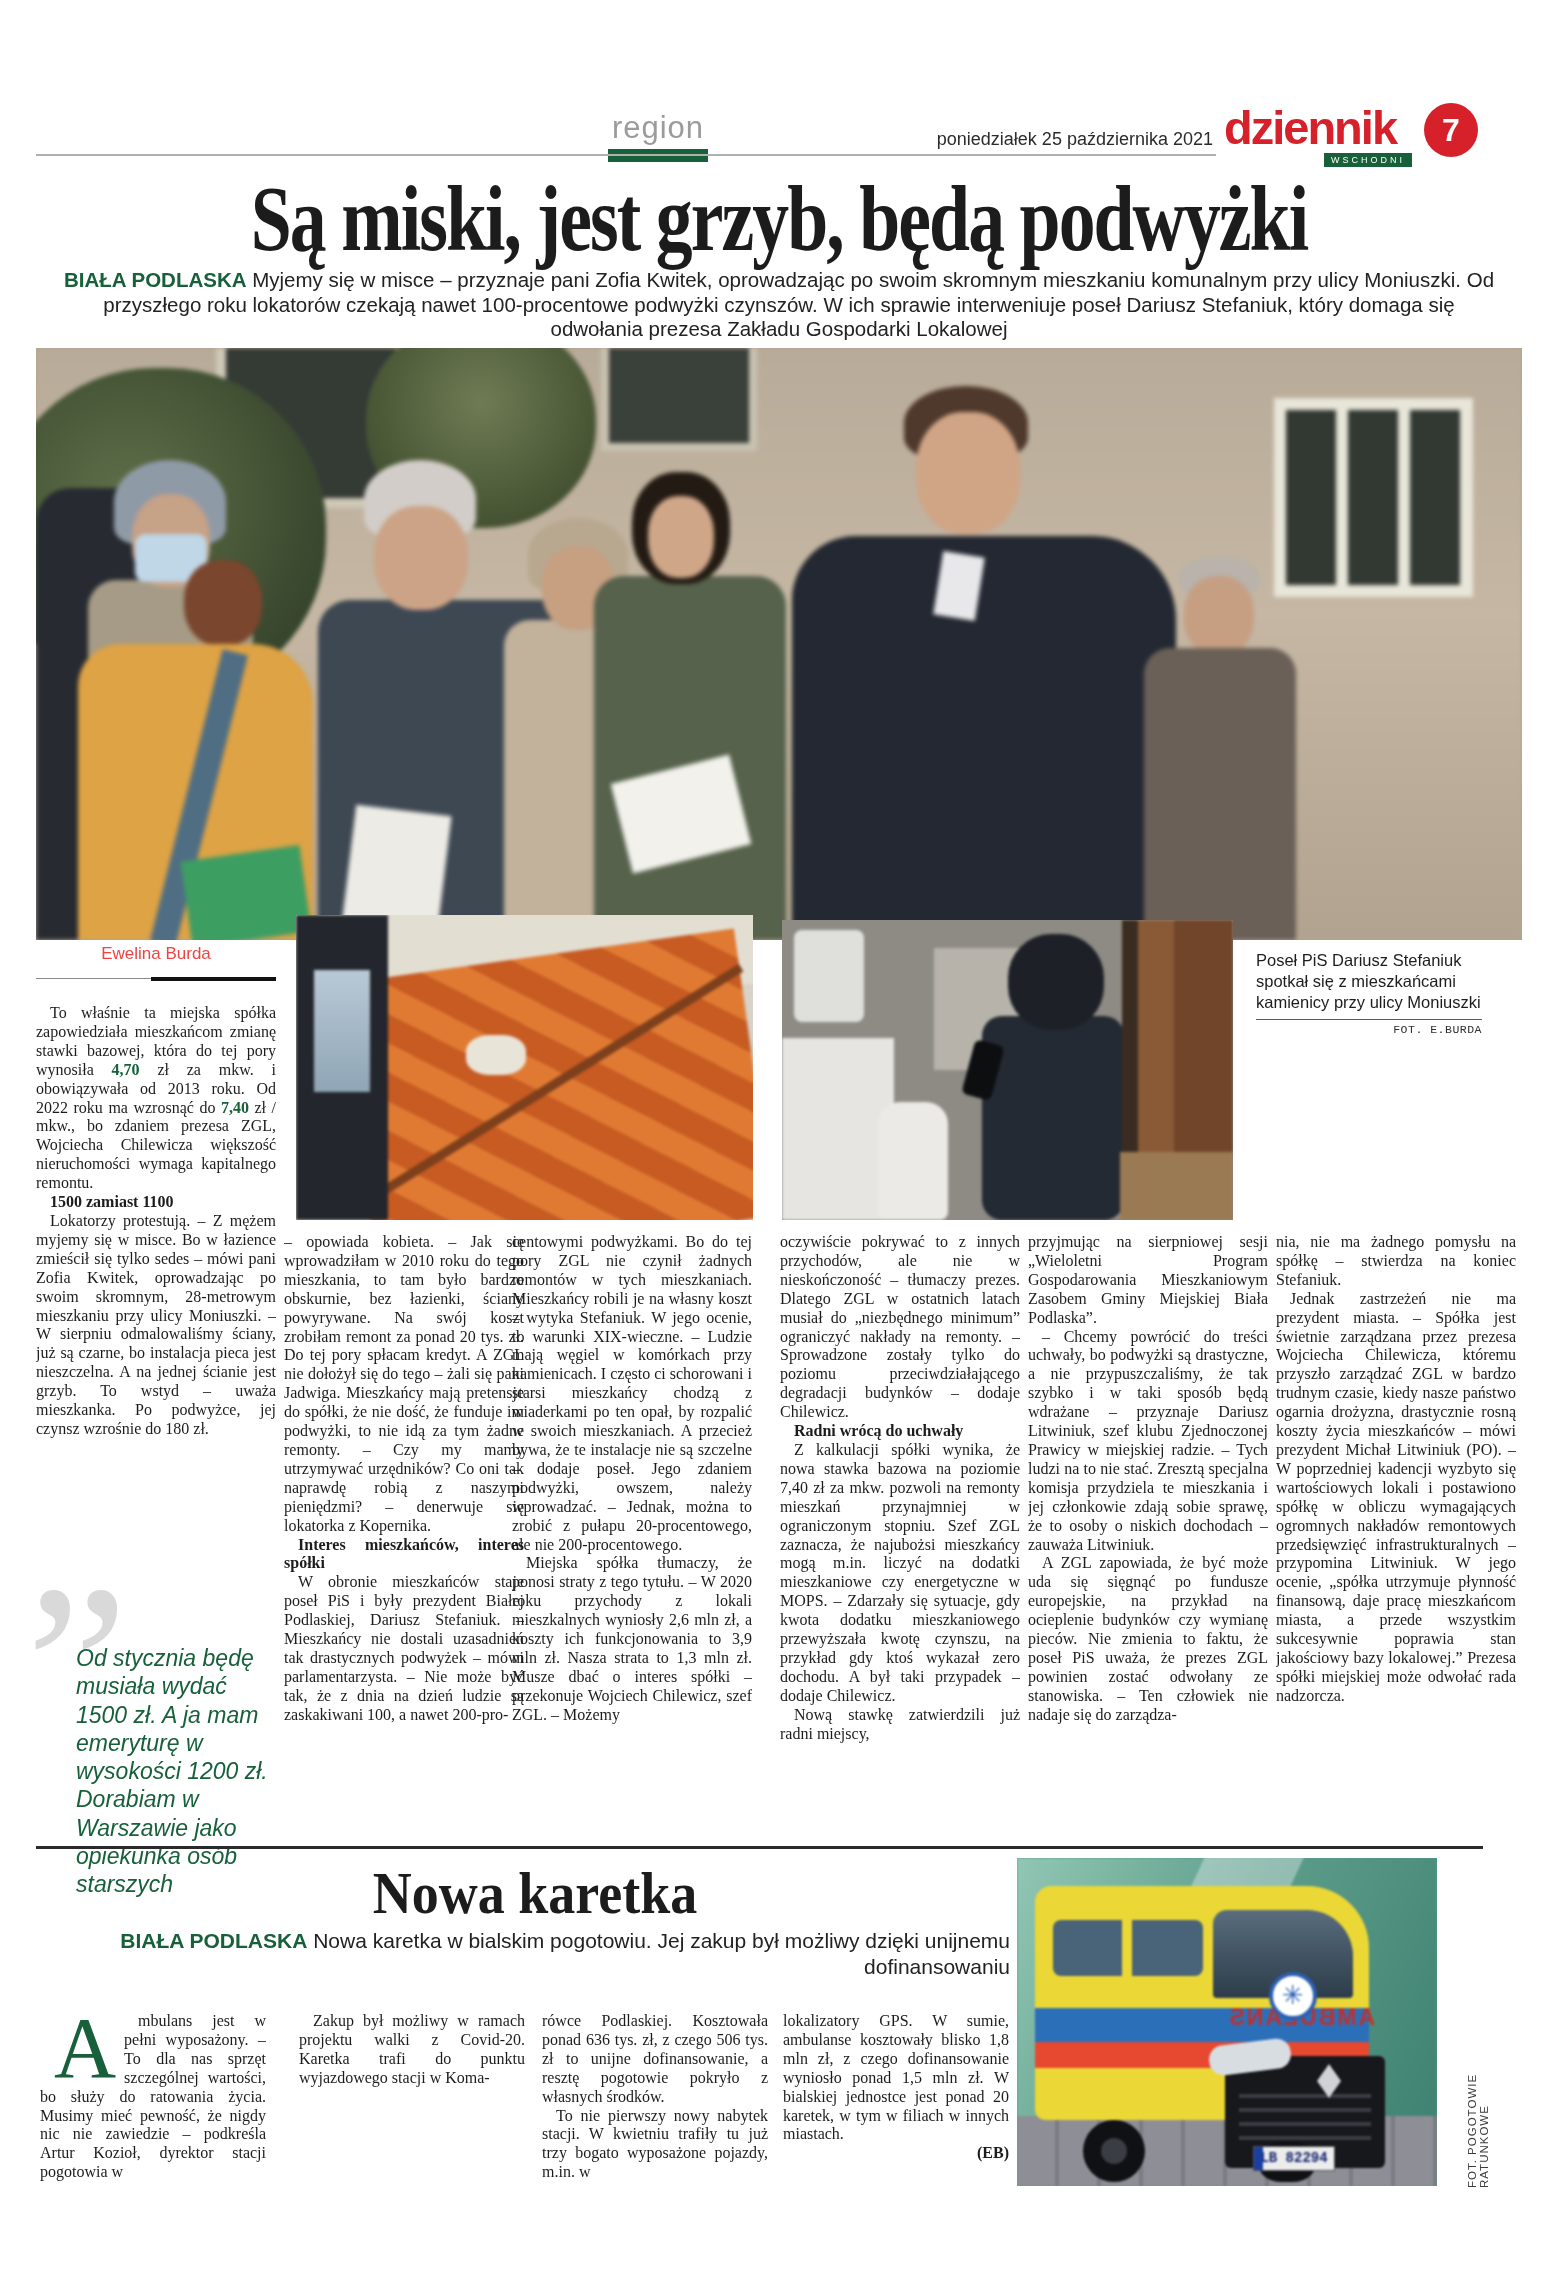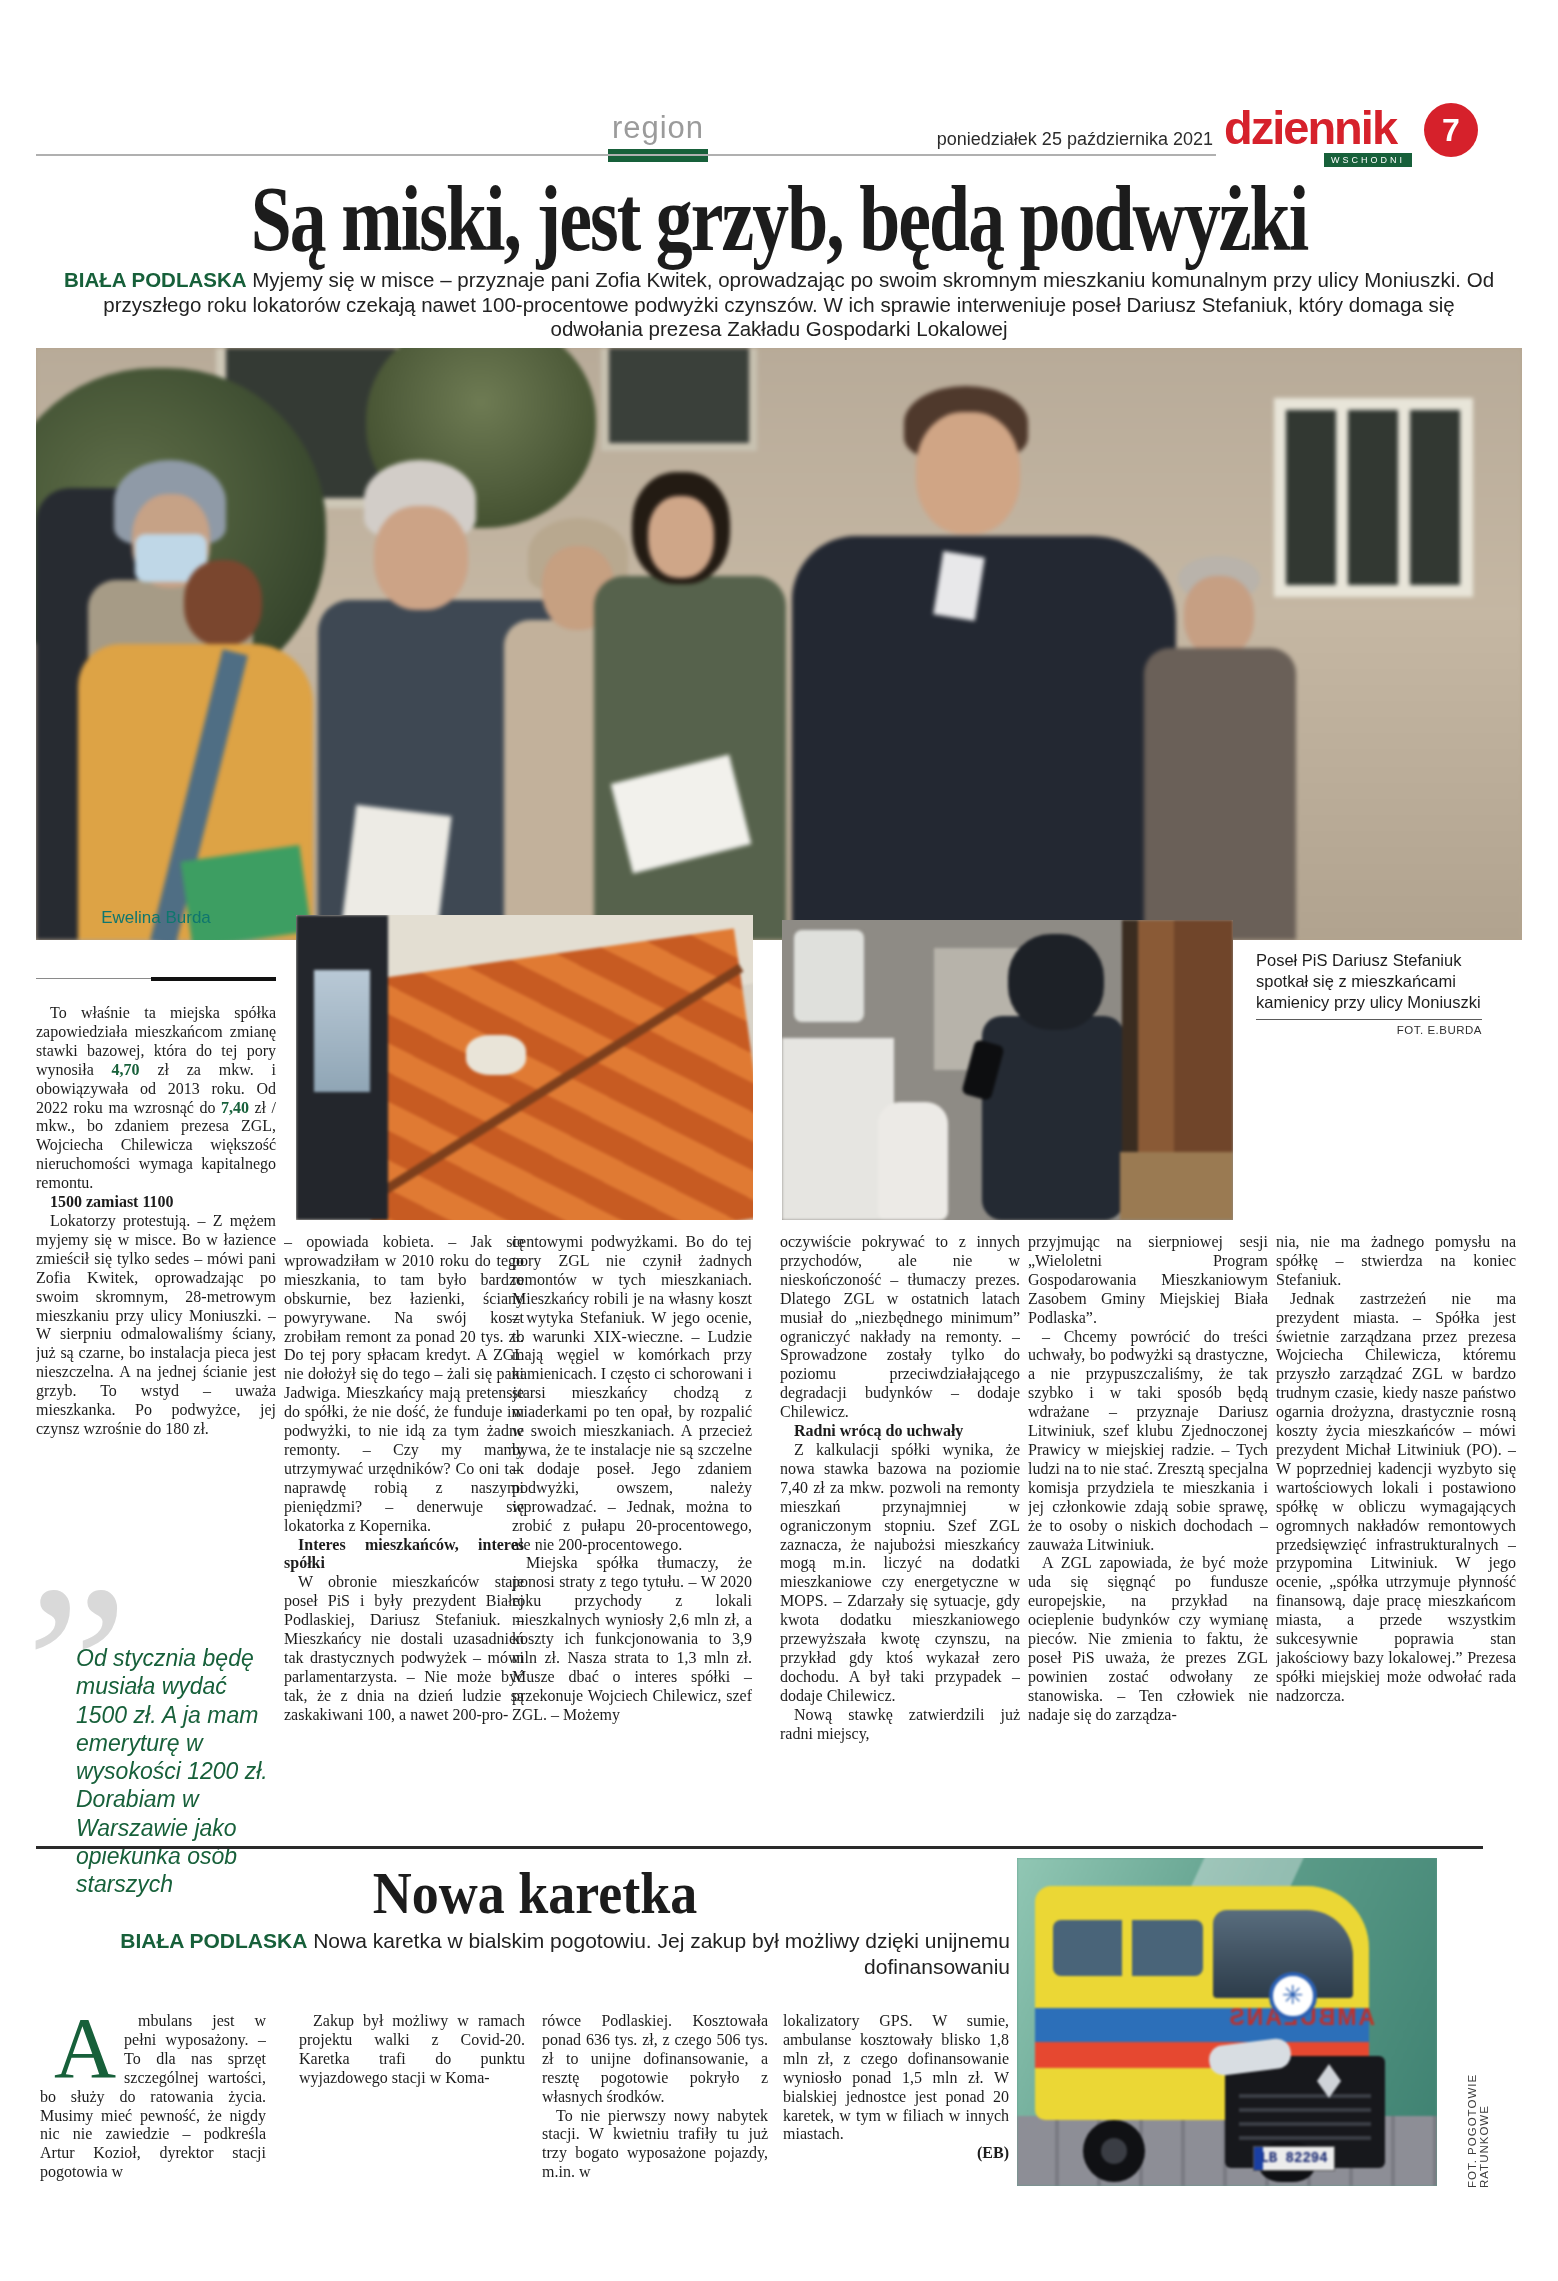"Ewelina Burda" #byline-box { color: #0f766e -> #ef4444; top: 908px -> 944px }
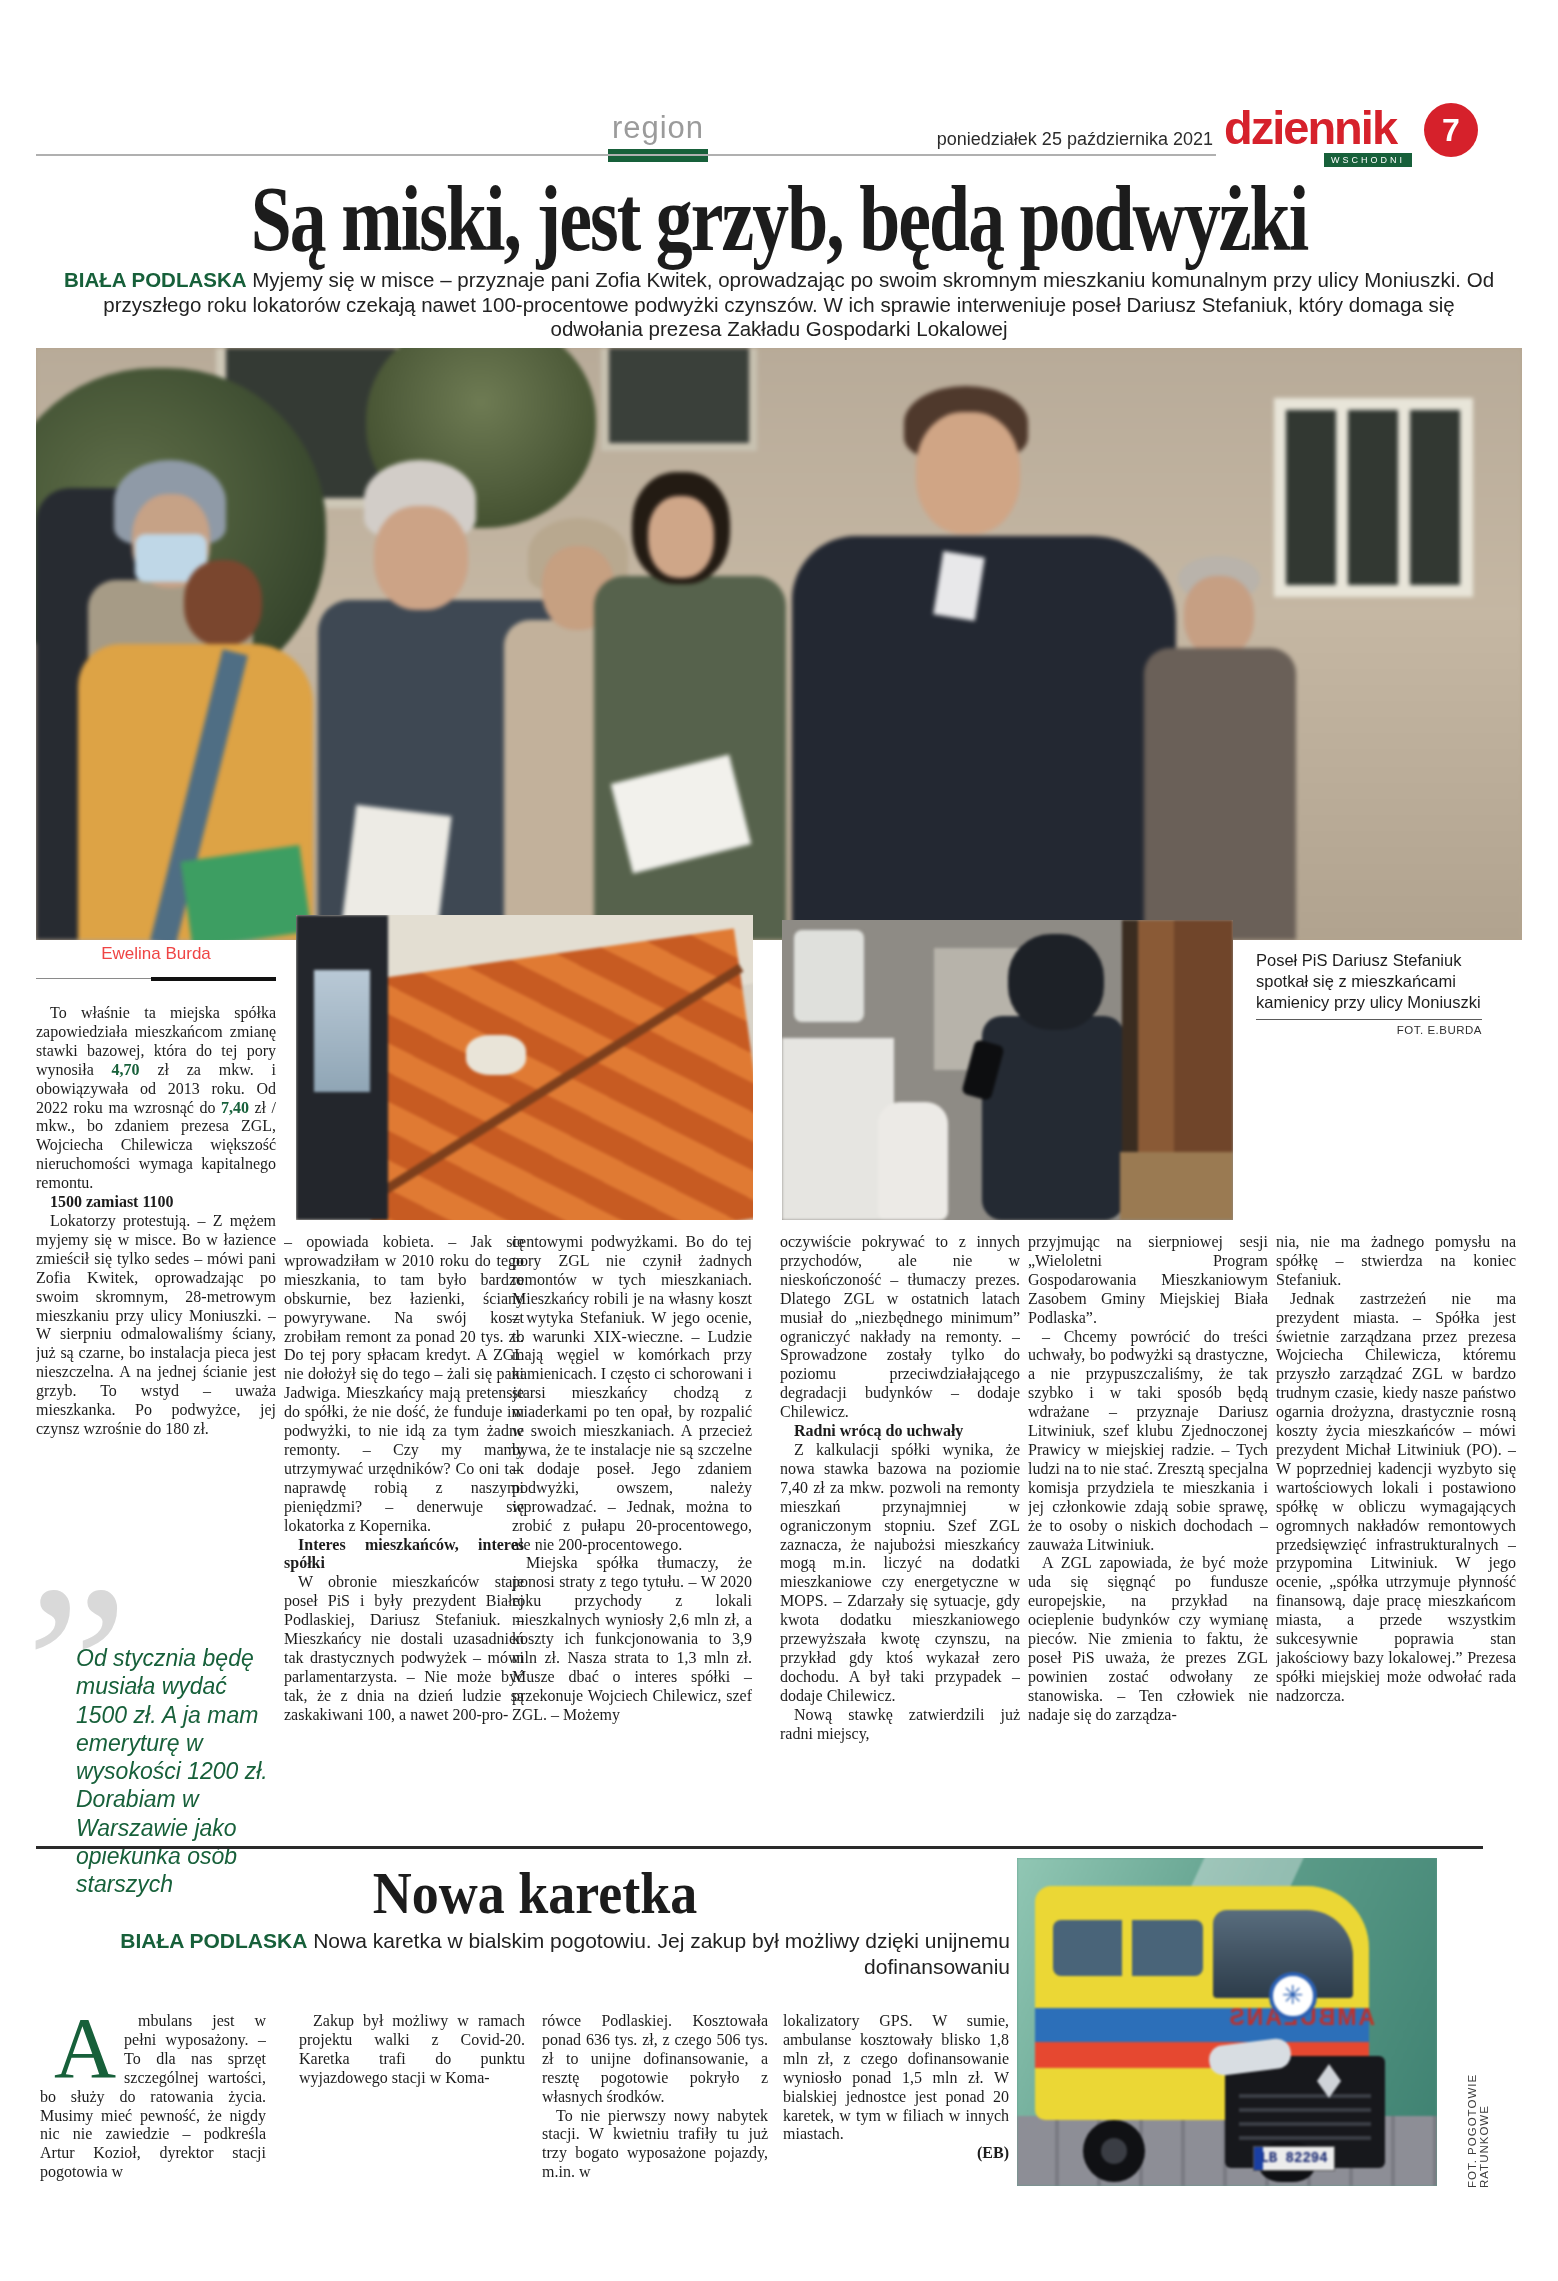"FOT. E.BURDA" #caption-credit { font-family: none -> Liberation Mono, monospace }
